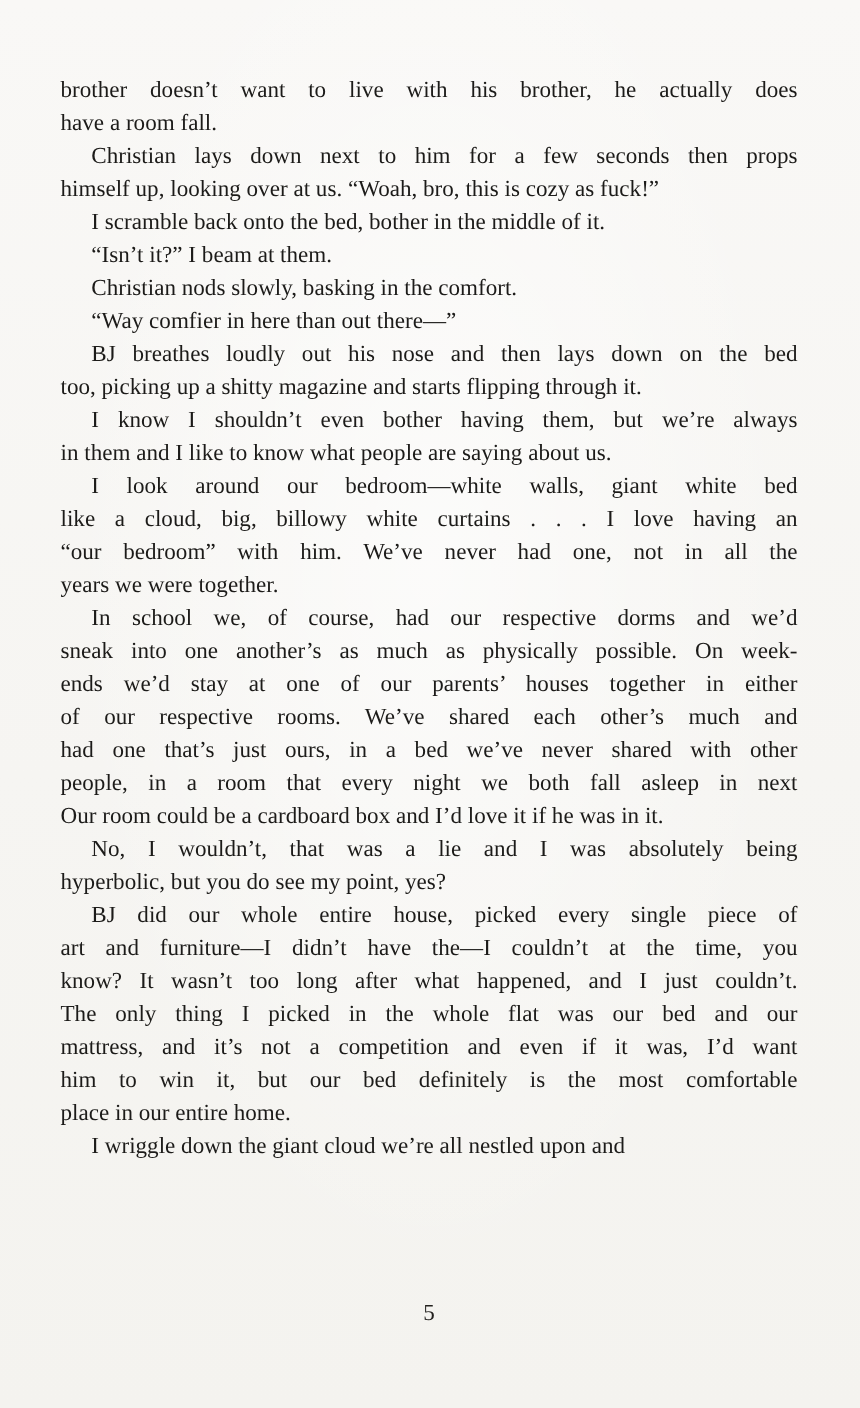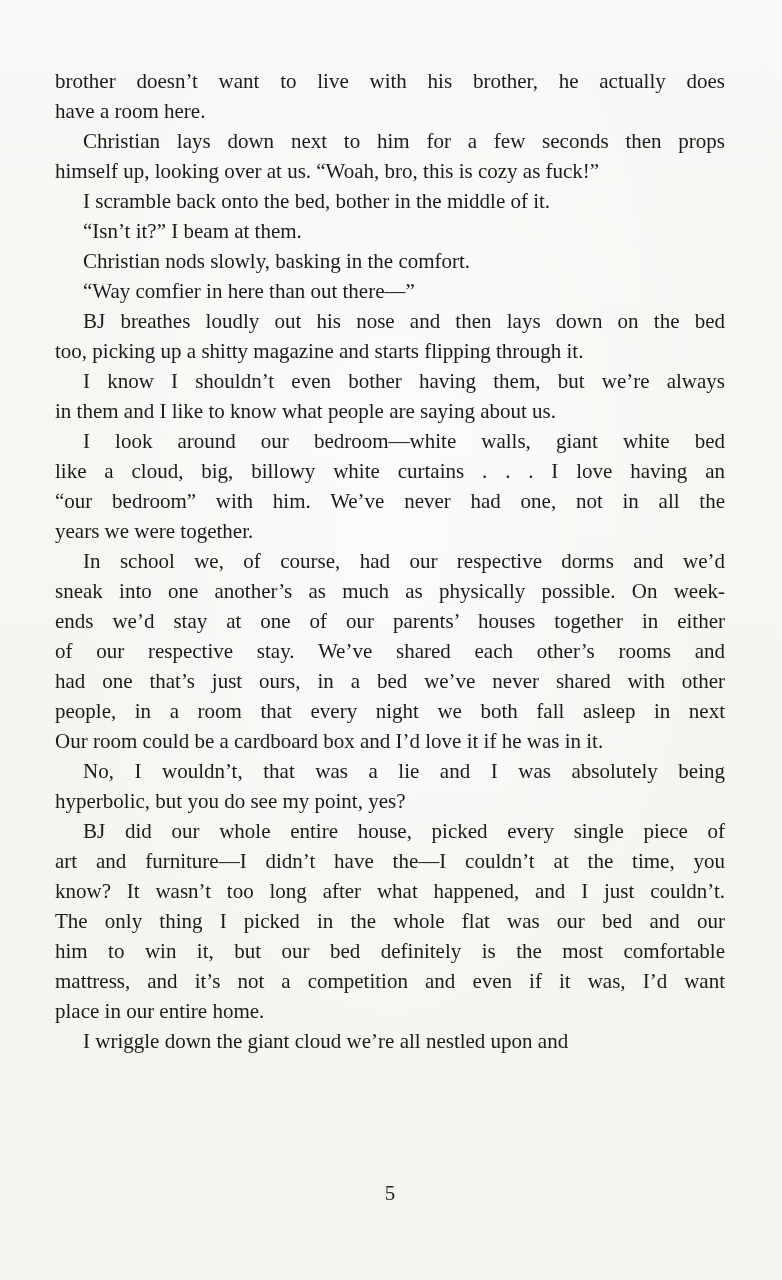"have a room here." div.line { text: here -> fall }
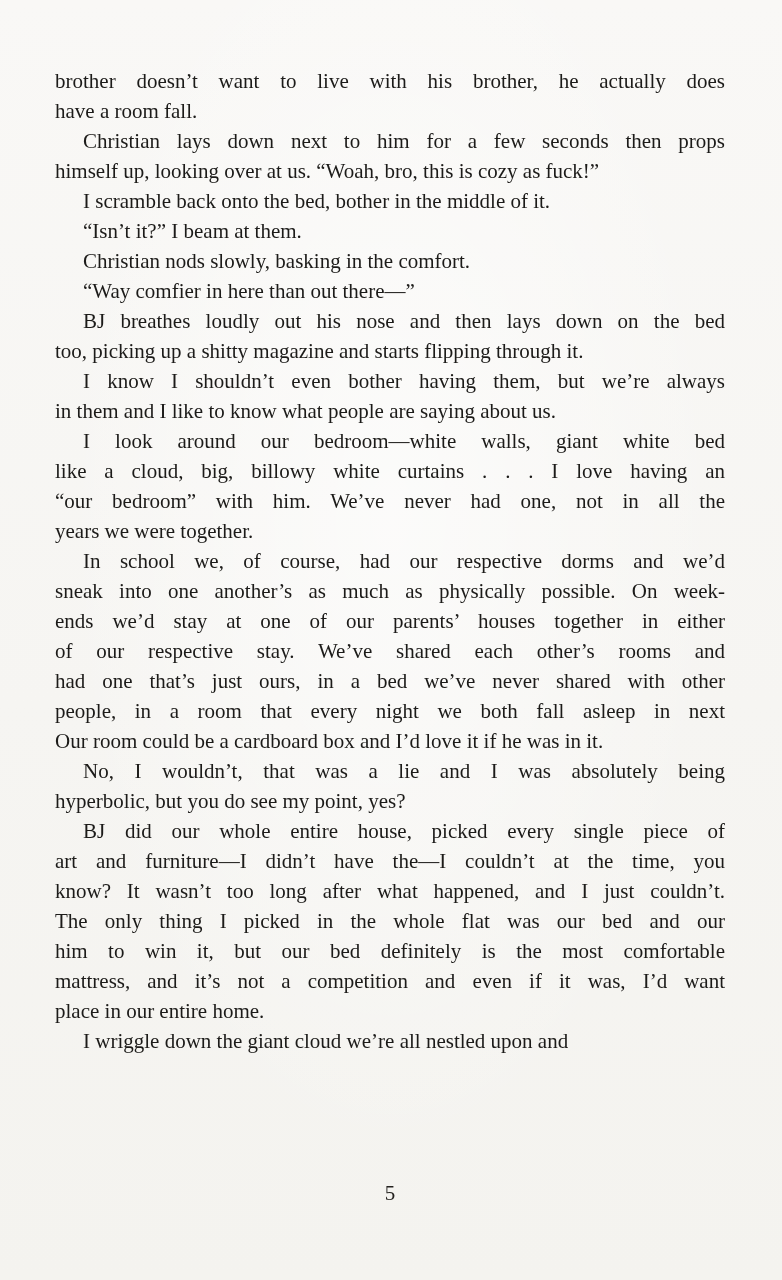"of our respective stay. We’ve" div.line { text: stay. We’ve shared each other’s rooms -> rooms. We’ve shared each other’s much }
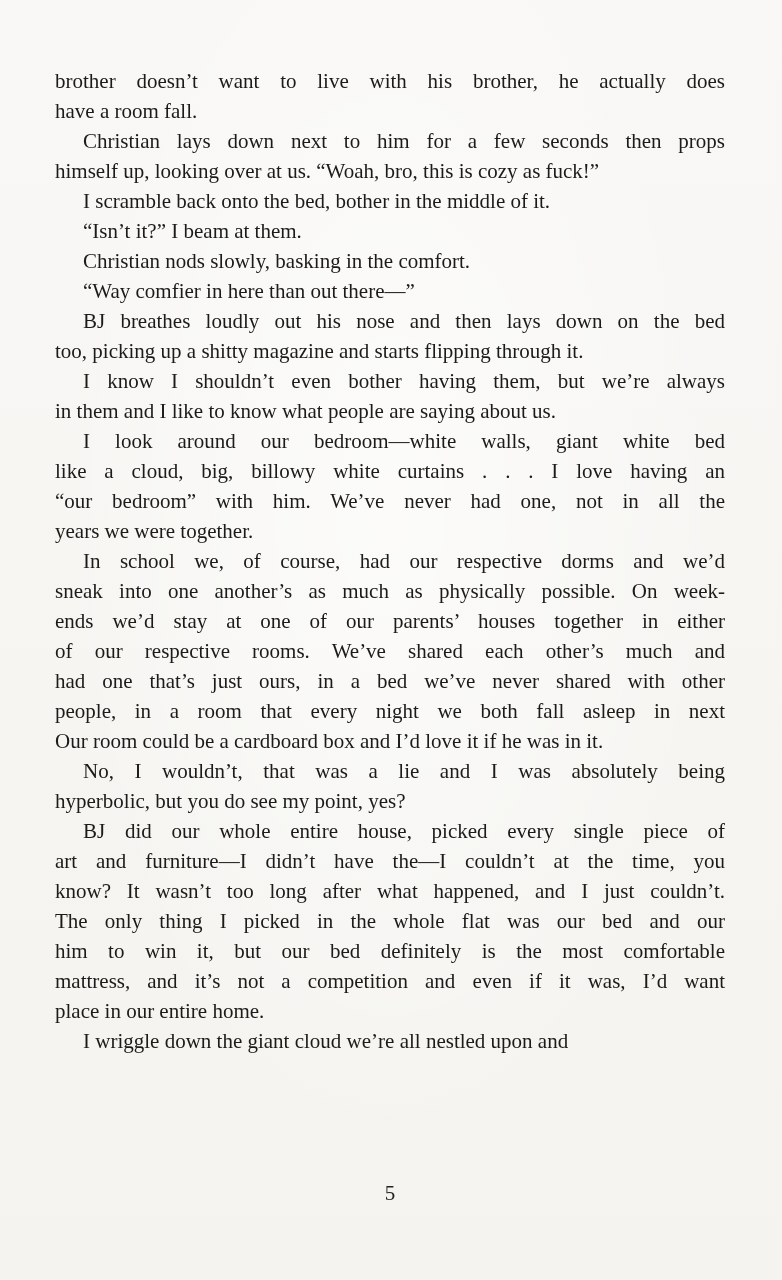"him to win it, but" div.line { order: before "mattress, and it’s not a" -> after "mattress, and it’s not a" }
